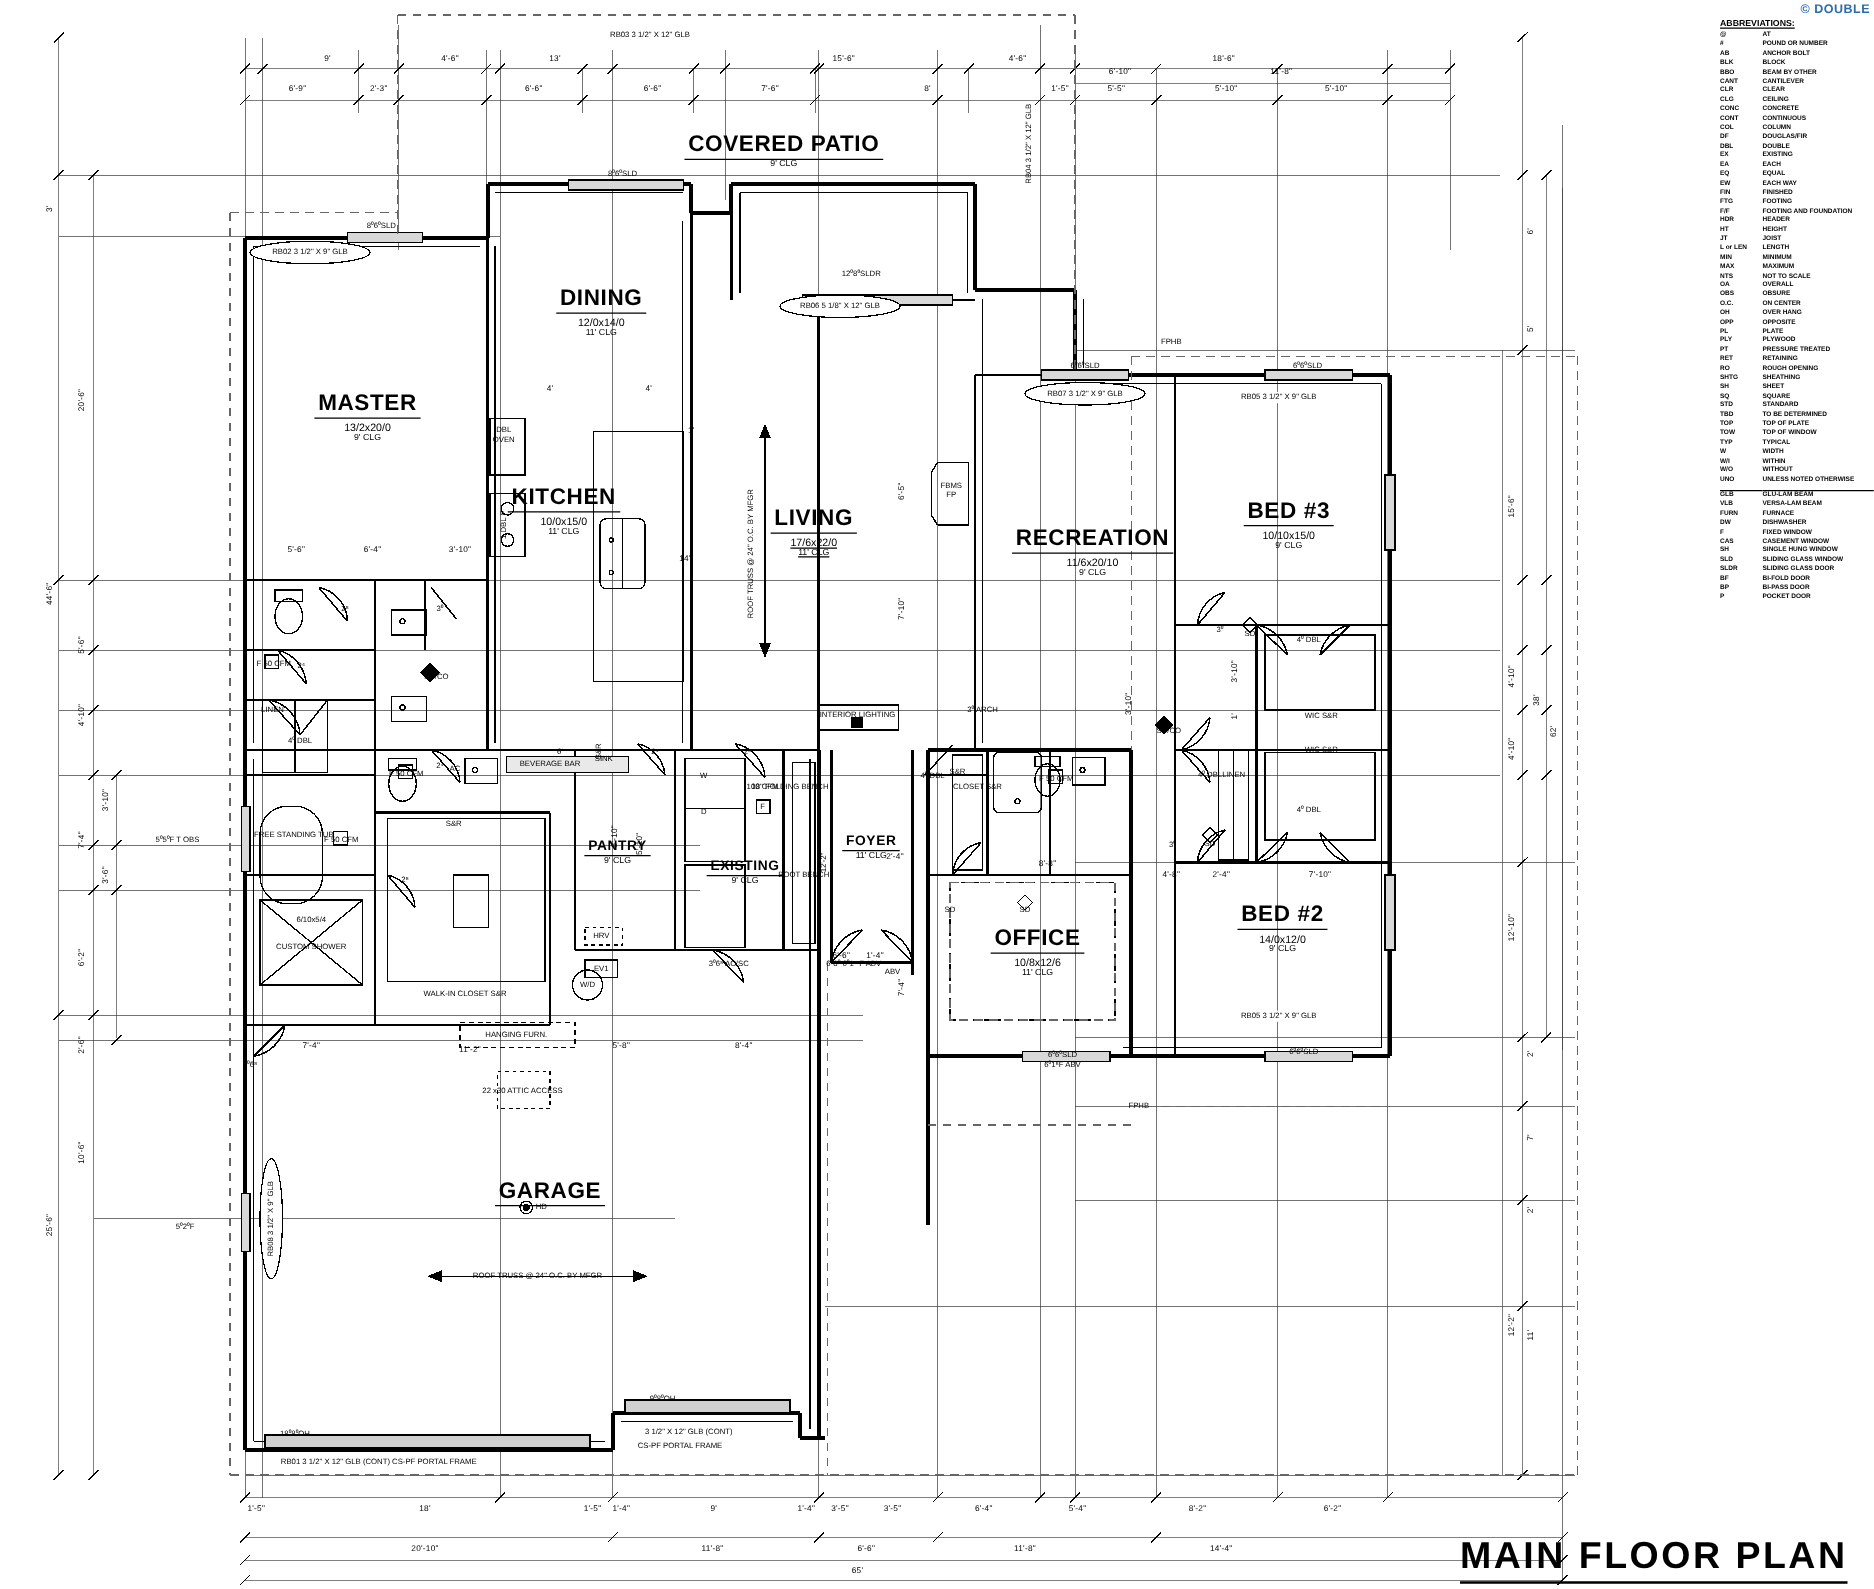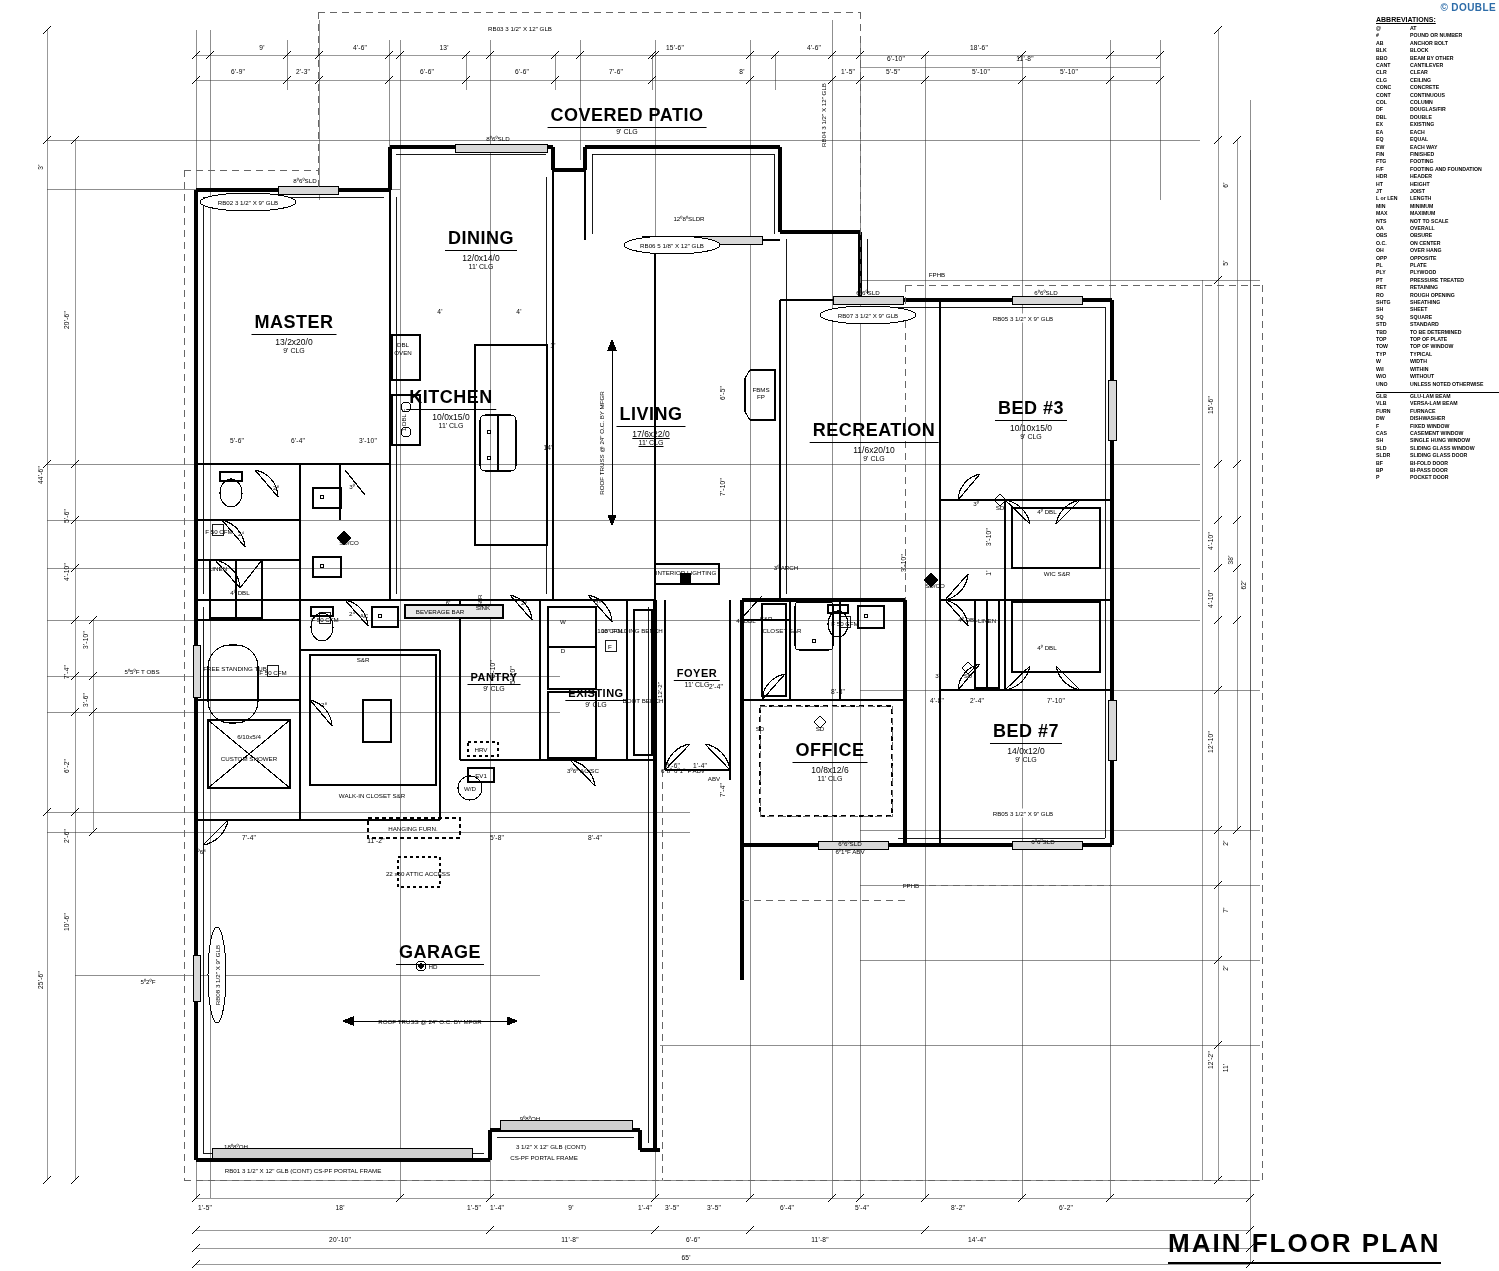"BED #7" div.rname { text: 7 -> 2 }
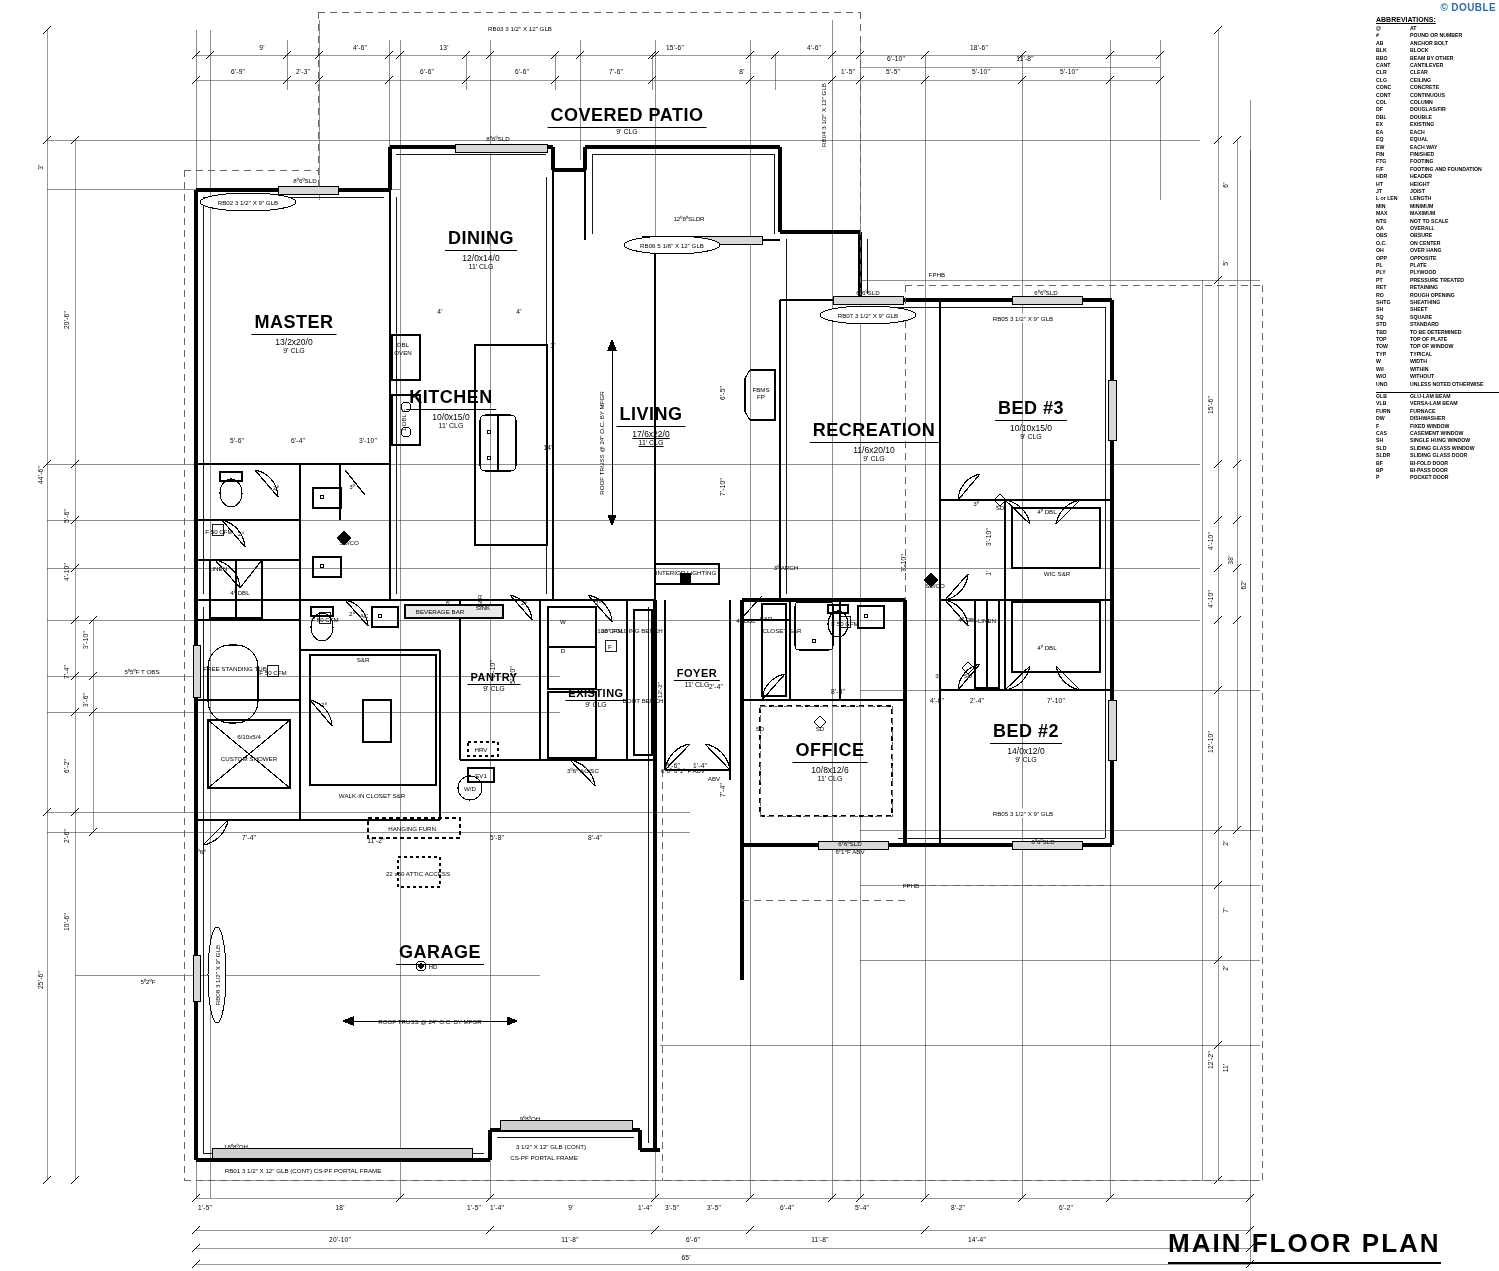"MAIN FLOOR PLAN" .title { font-size: 26px -> 30px }
